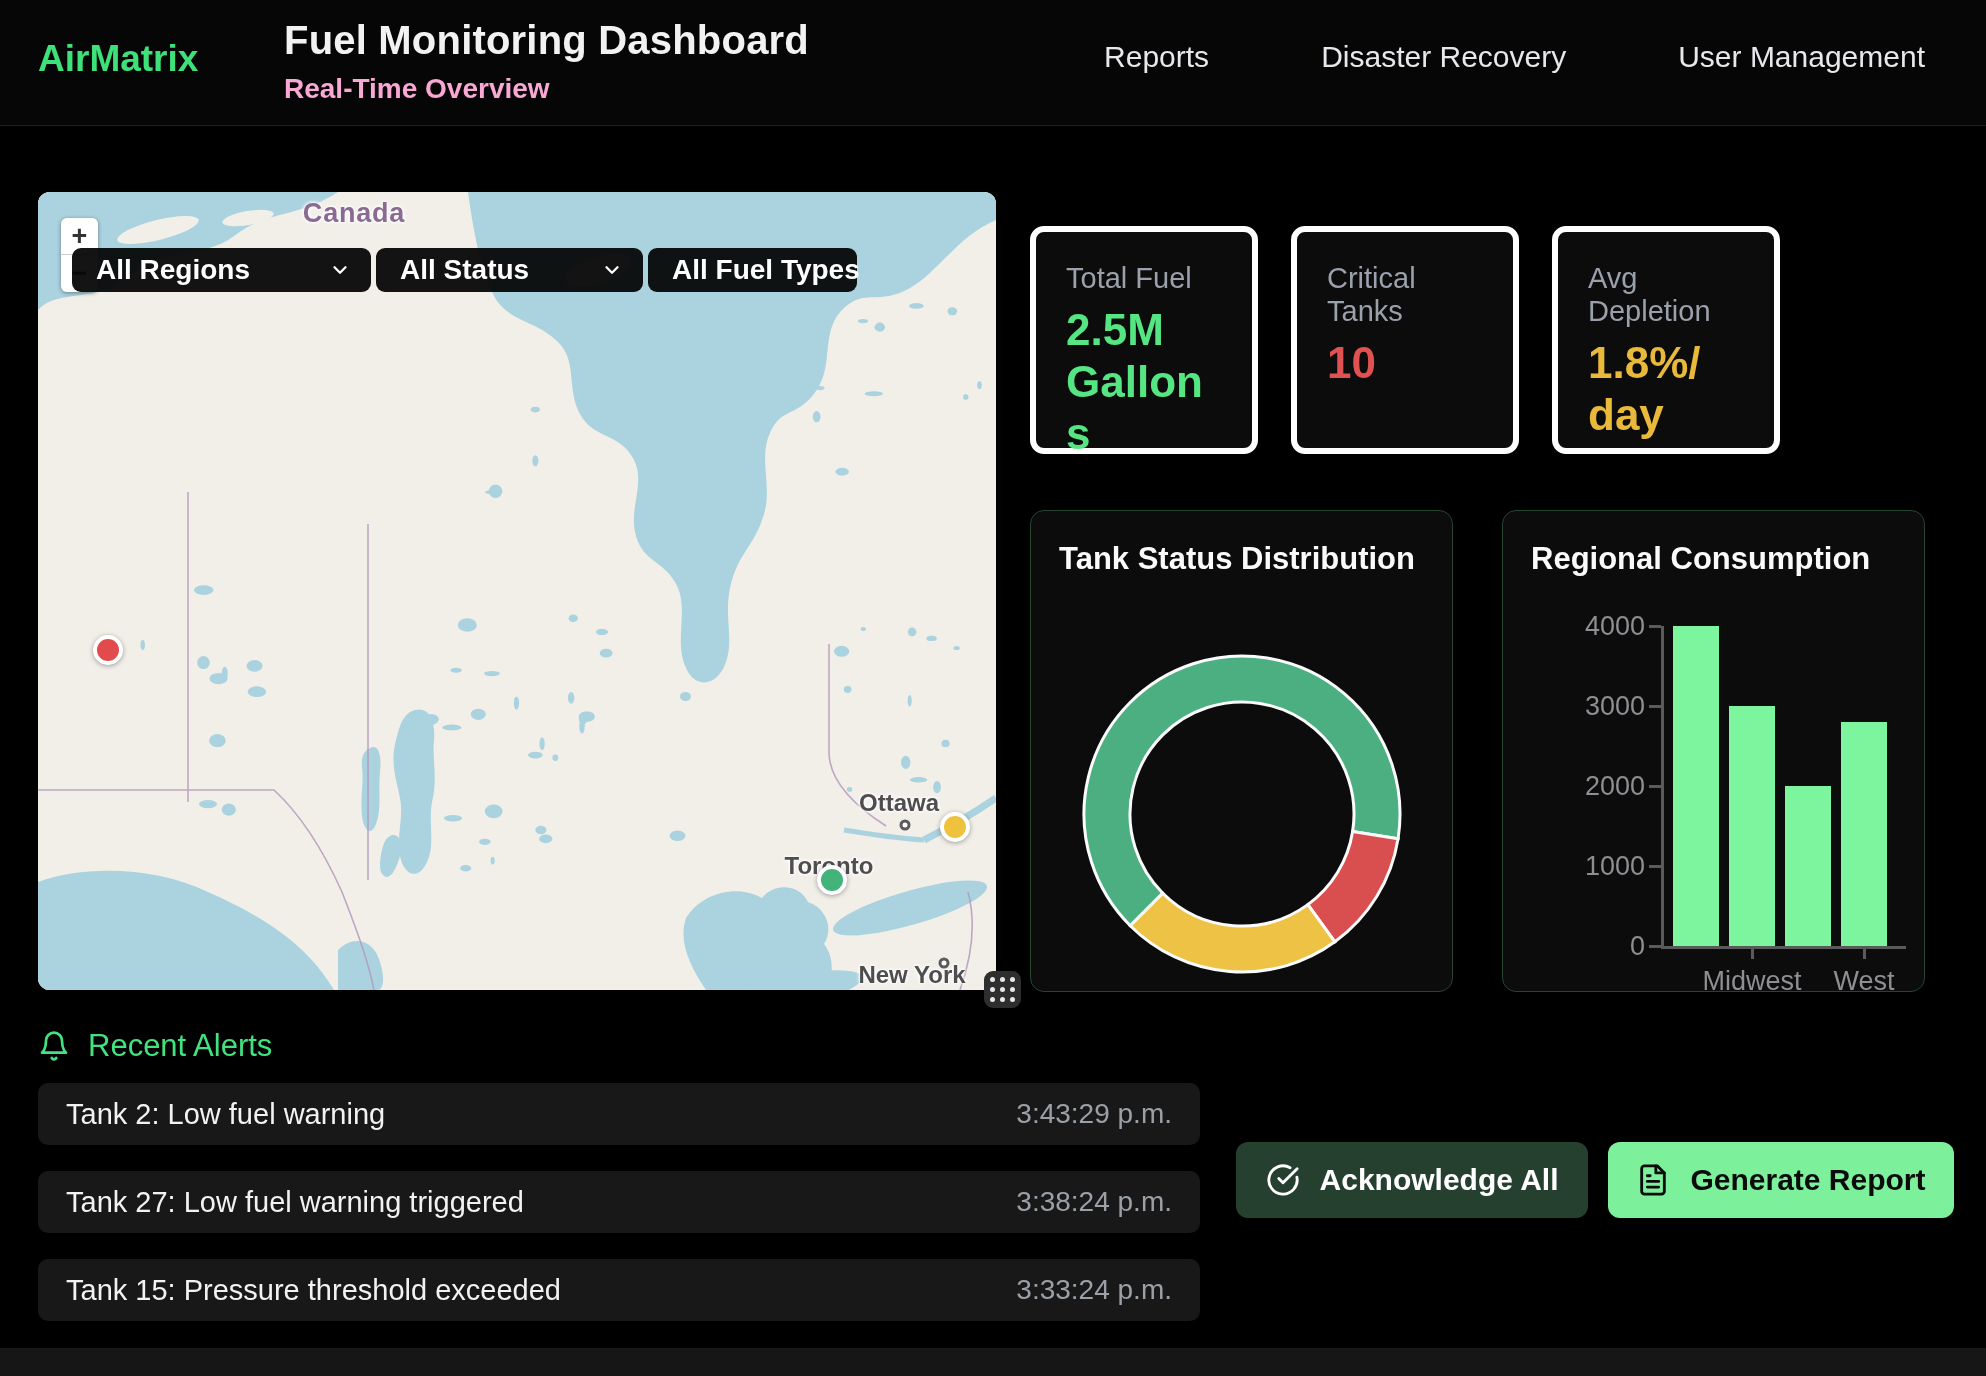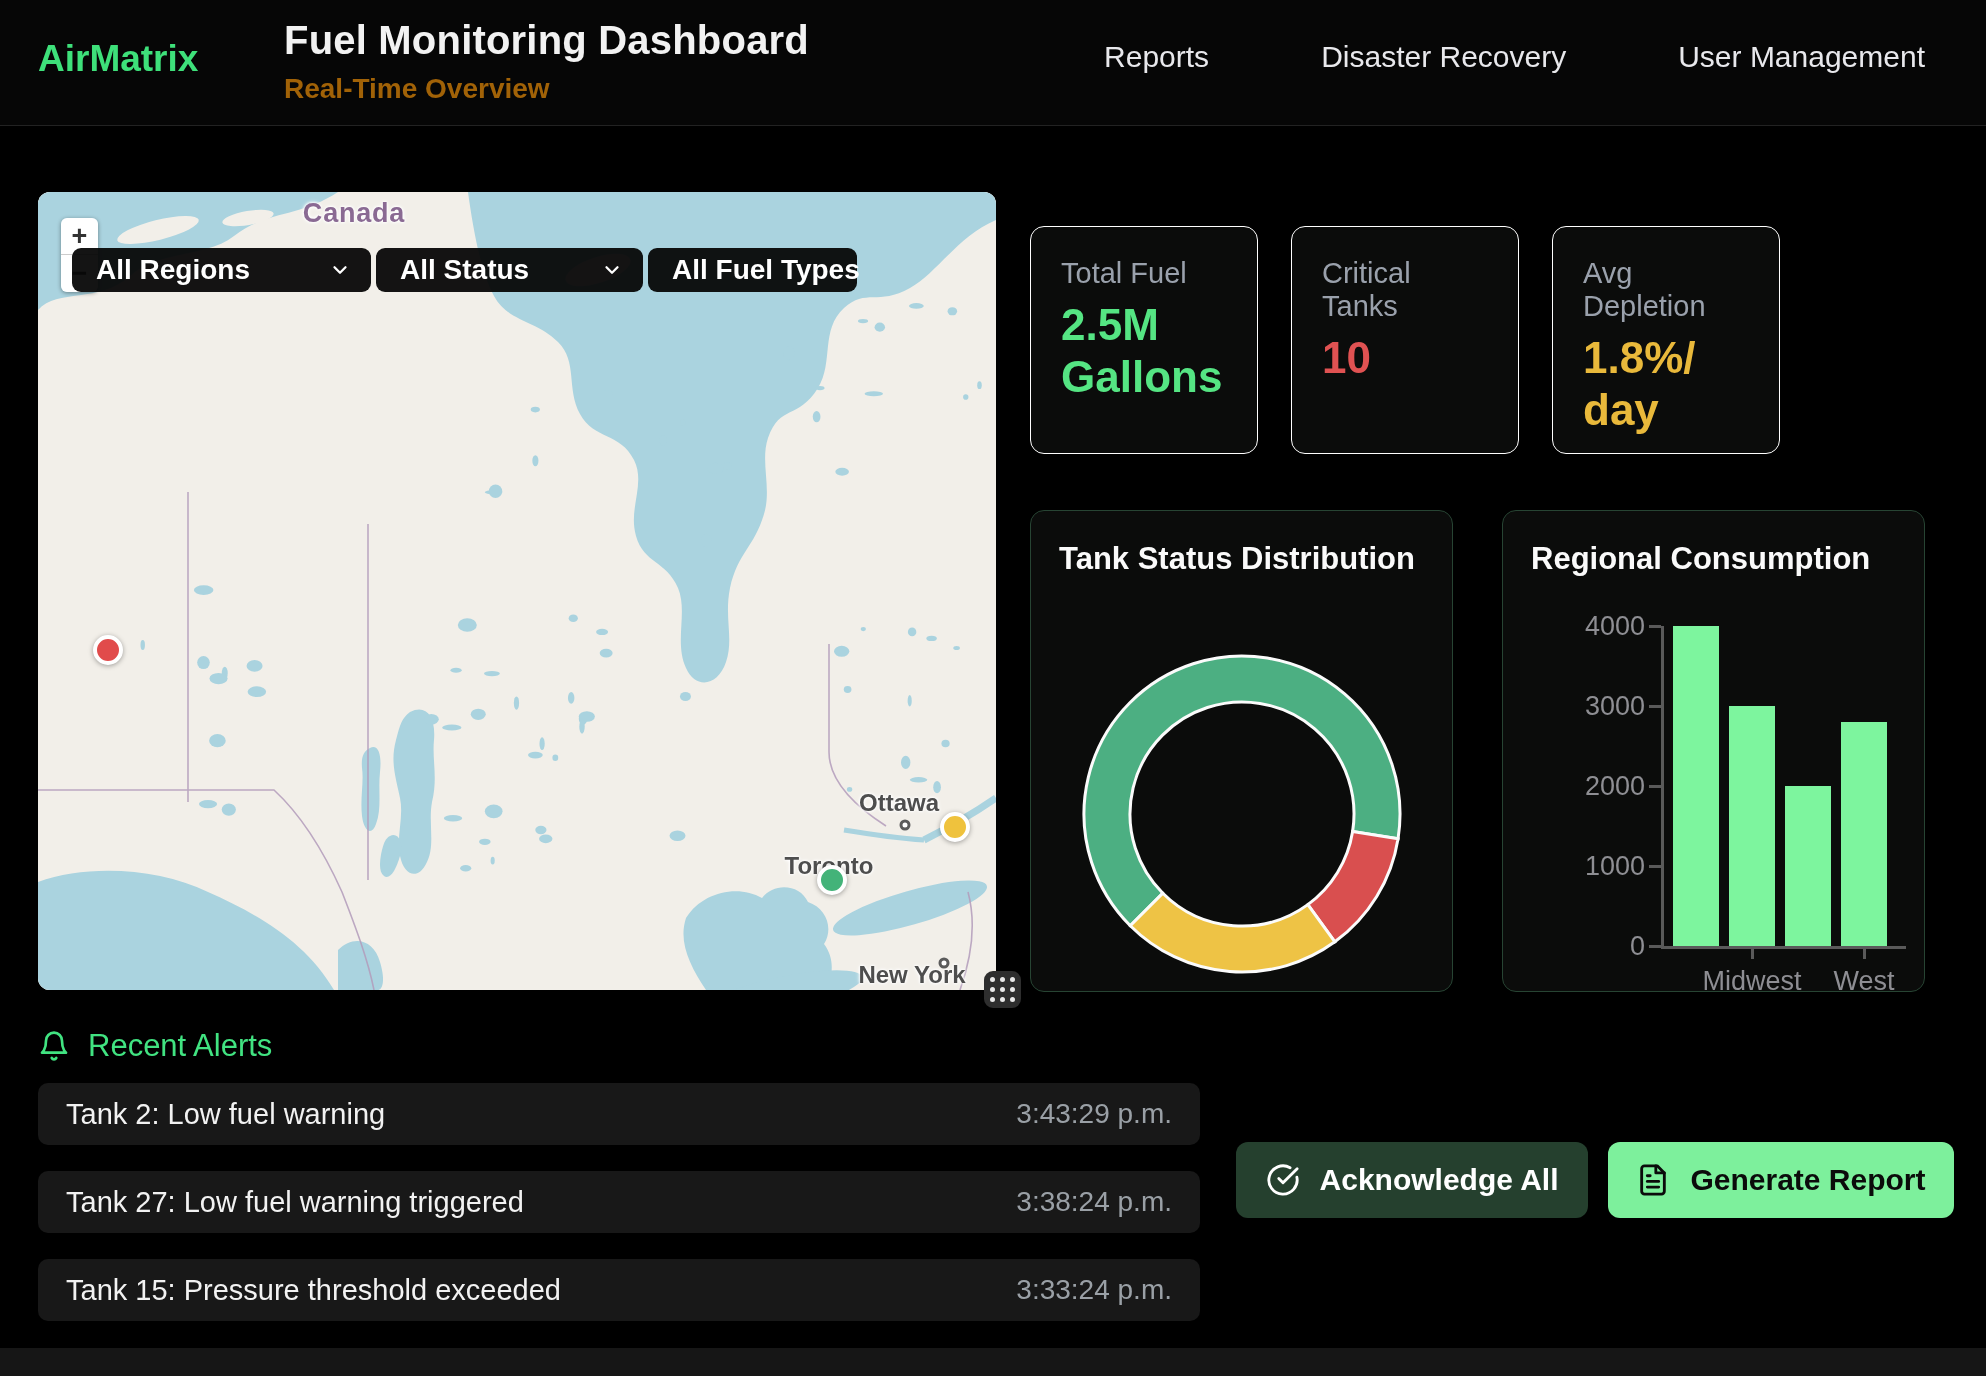"Real-Time Overview" .page-subtitle { color: #a16207 -> #f9a8d4 }
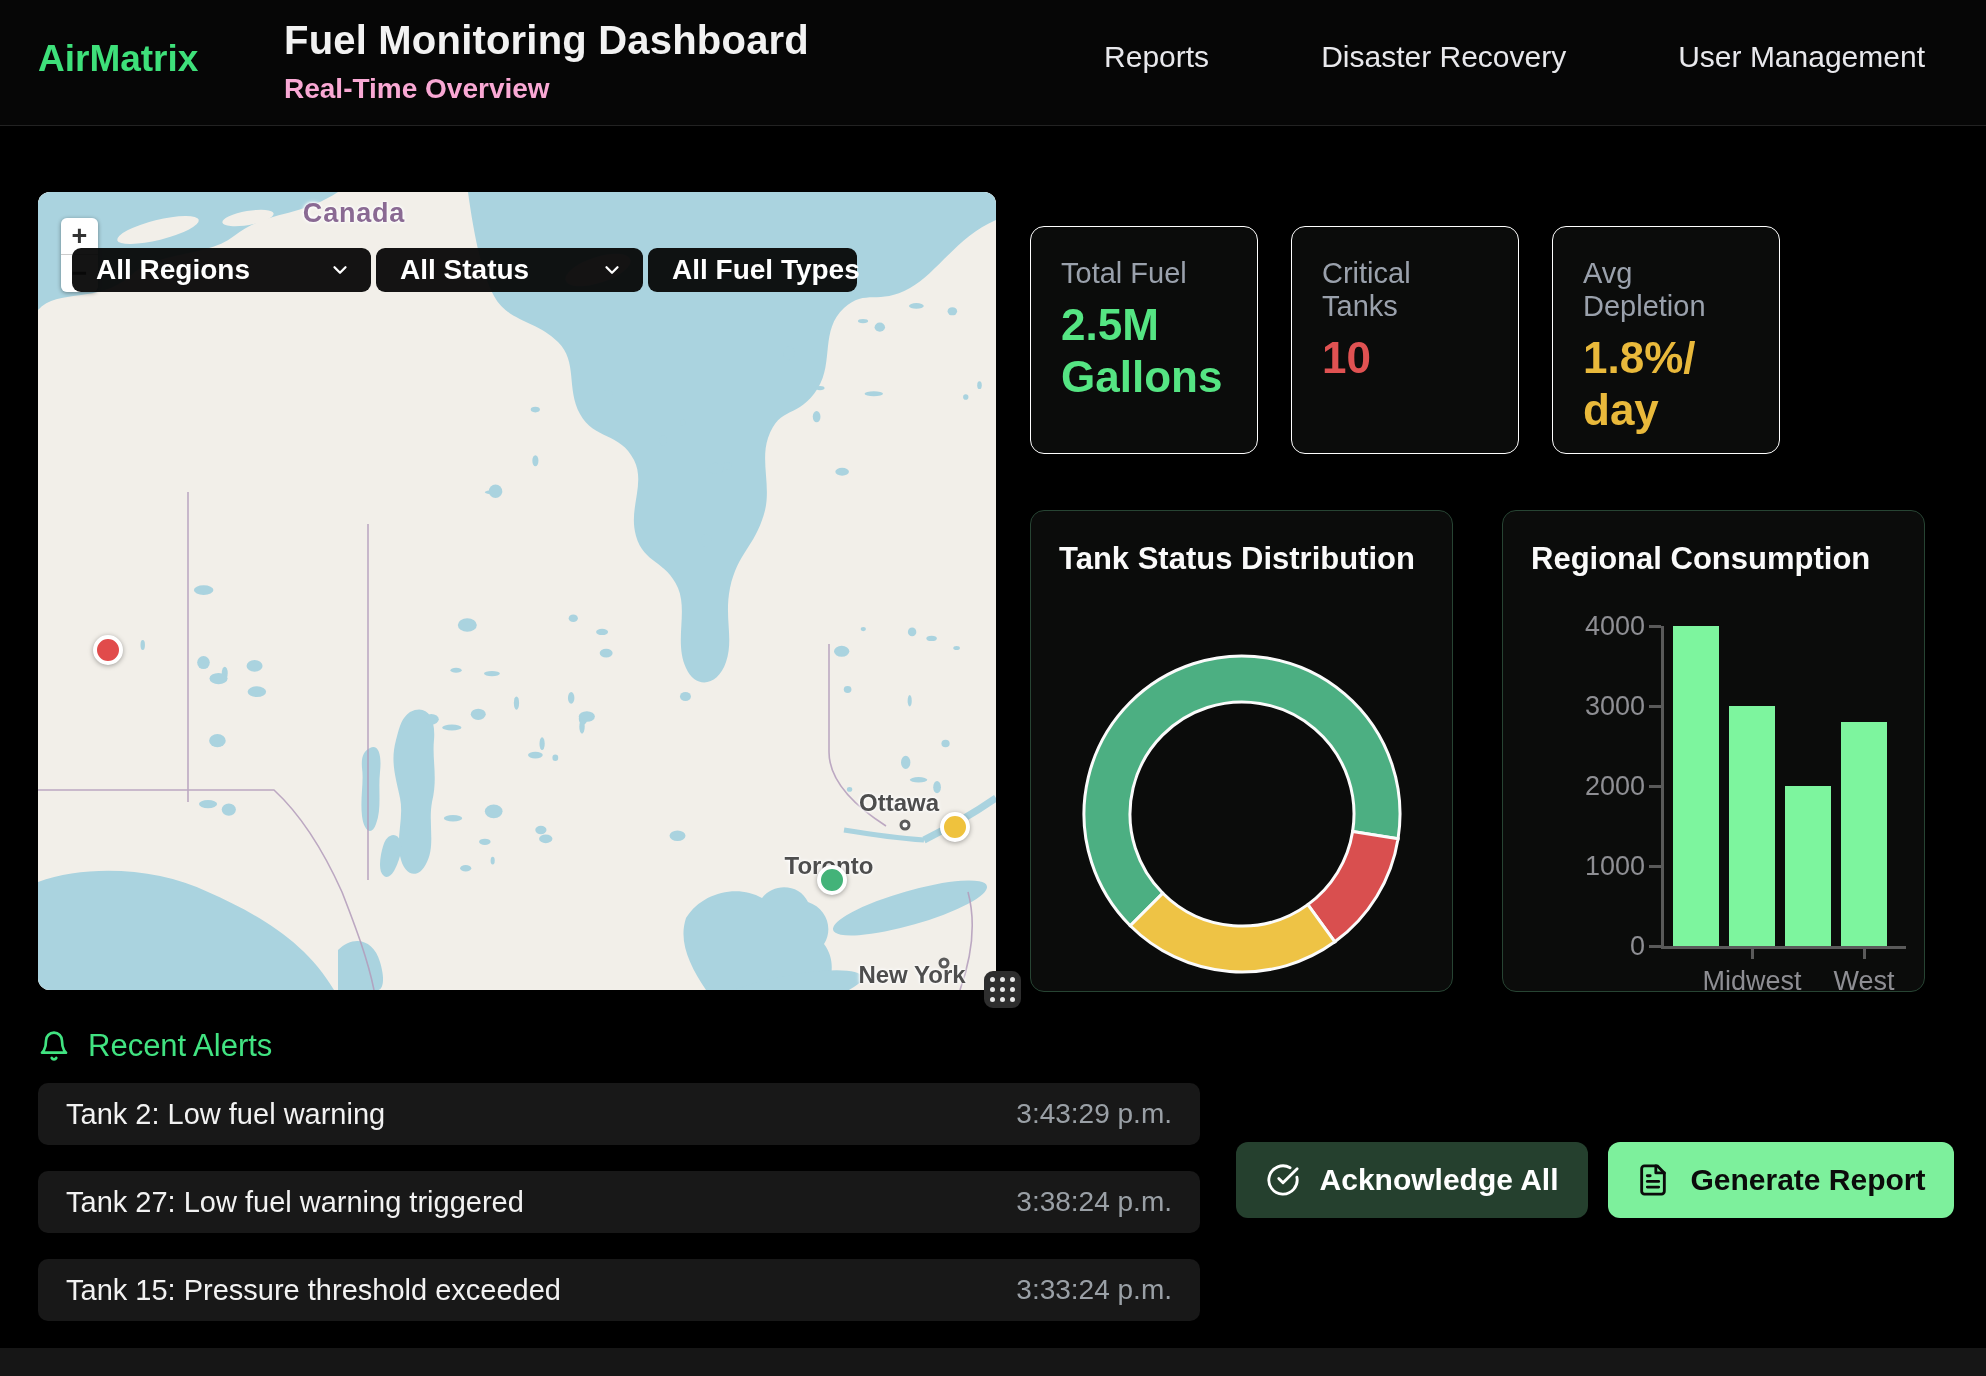"Total Fuel" .stat-card { border: 1px solid #ffffff -> 6px solid #ffffff }
